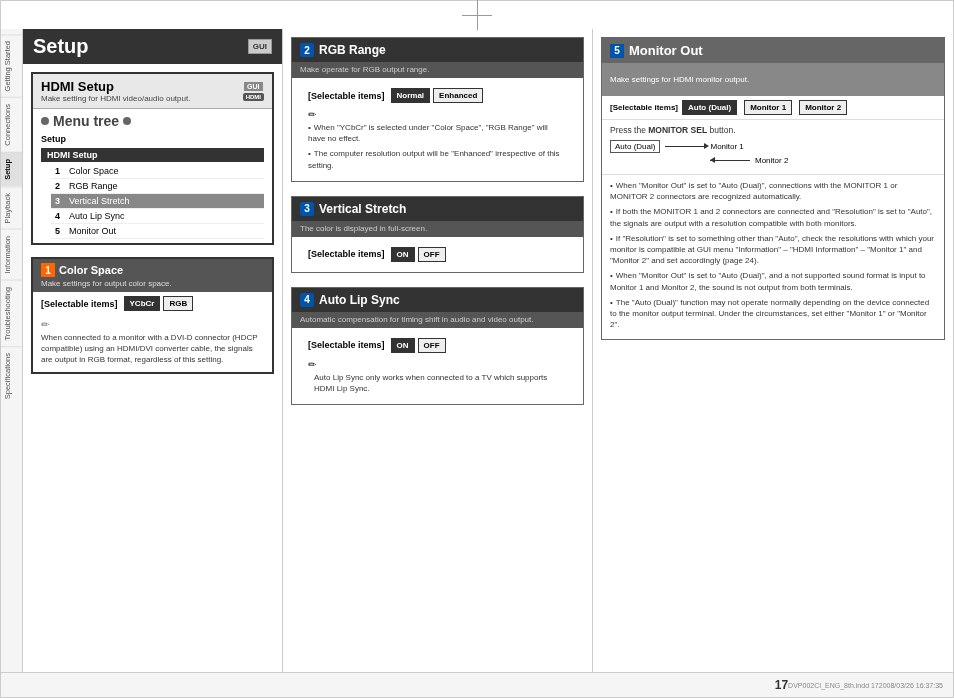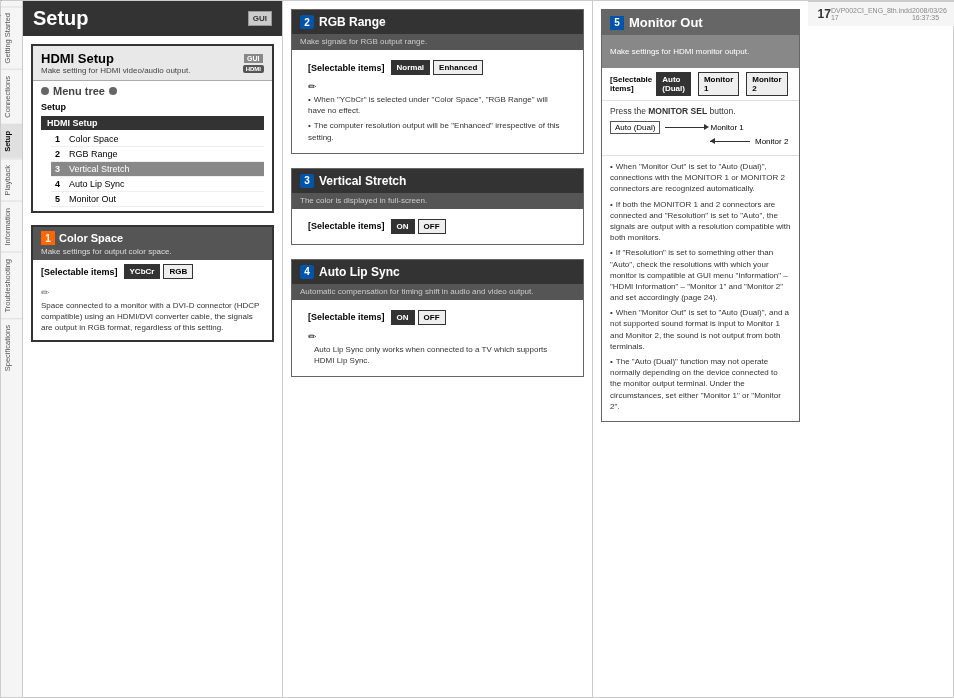"Setup" .page-container { flex-direction: row -> column }
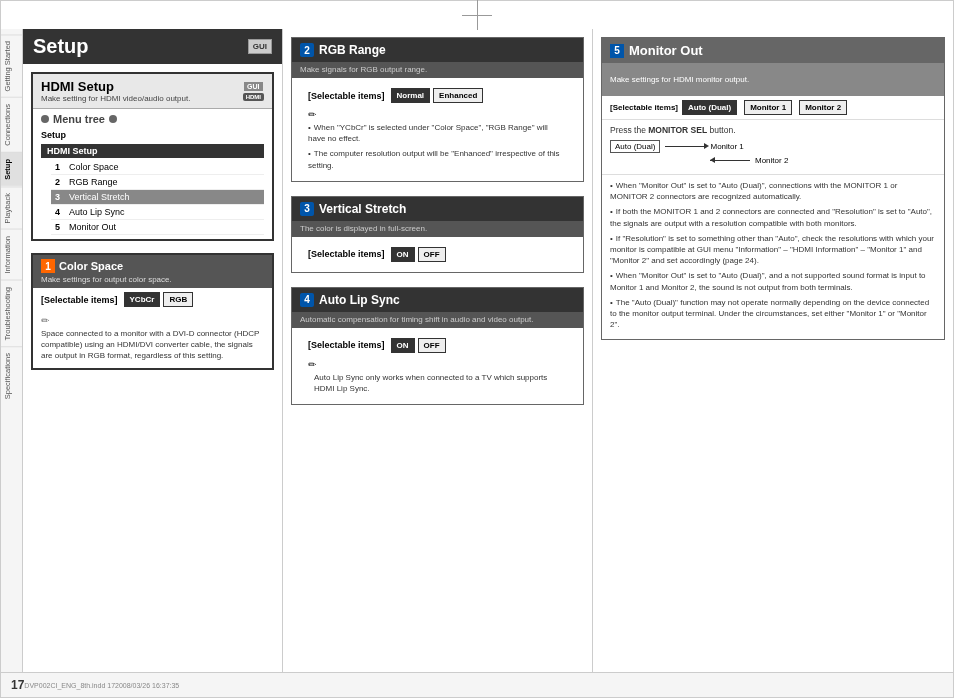"Make signals for RGB output" div.section-desc { text: signals -> operate }
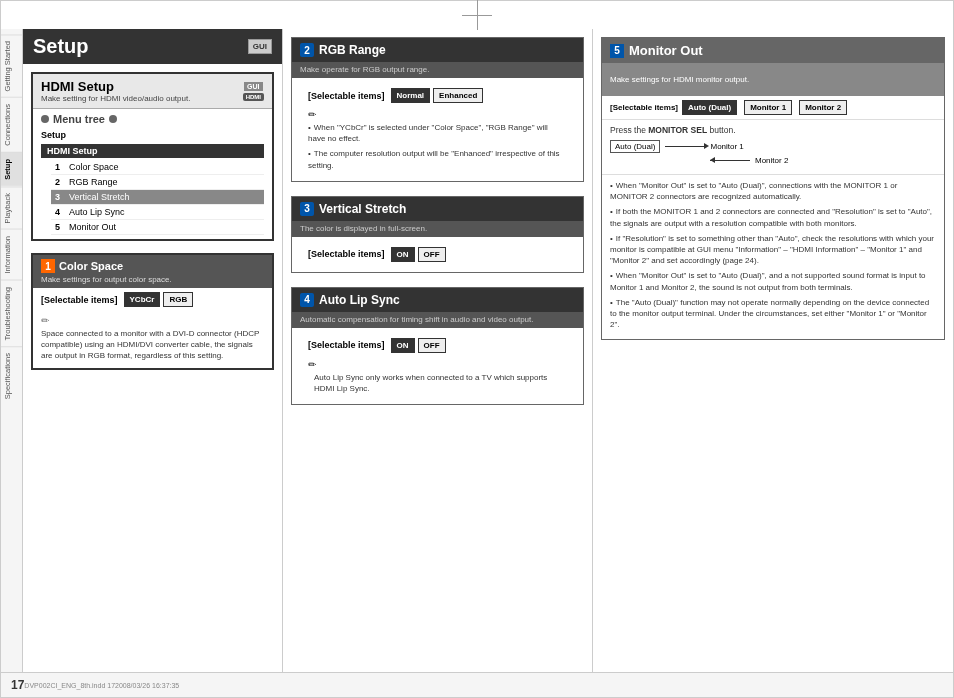"Menu tree" .menu-tree-header { font-size: 11px -> 14px }
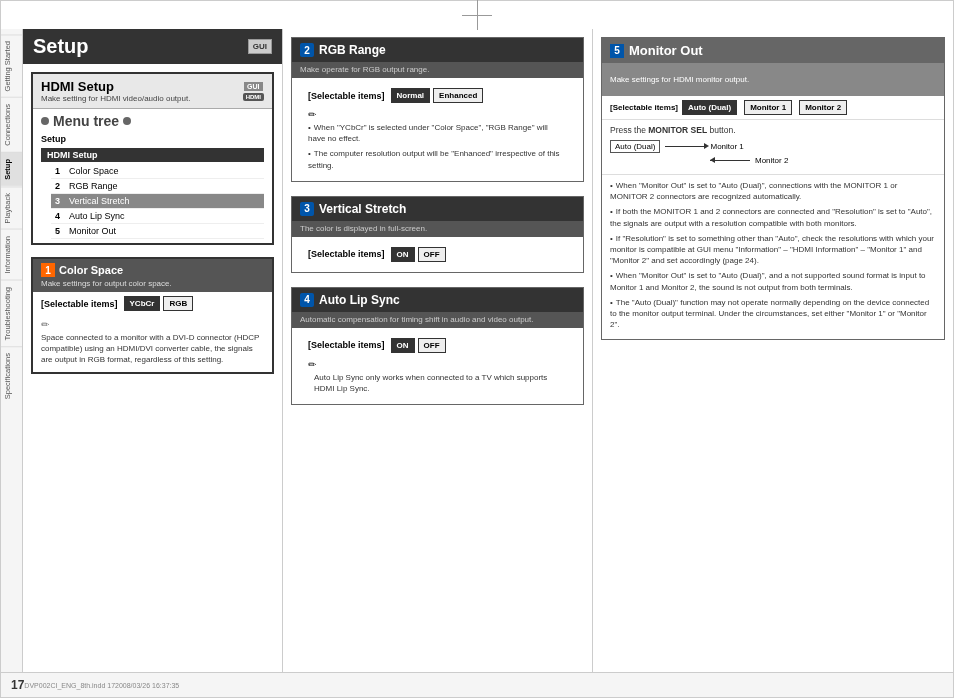"Space connected to a monitor" div.note-text { text: Space -> When }
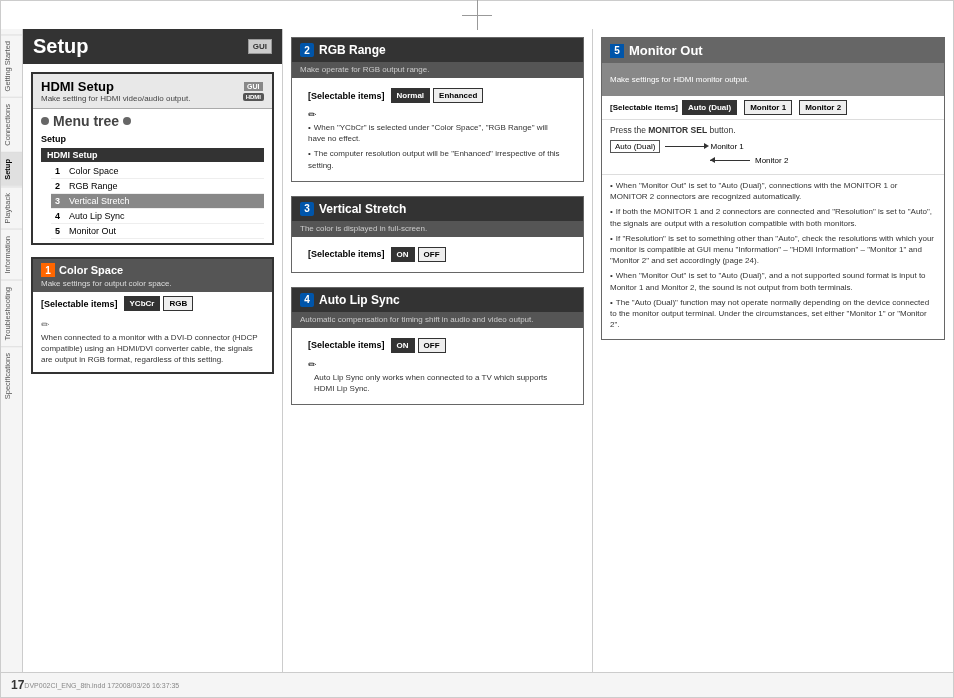"17" .bottom-bar { justify-content: flex-start -> flex-end }
